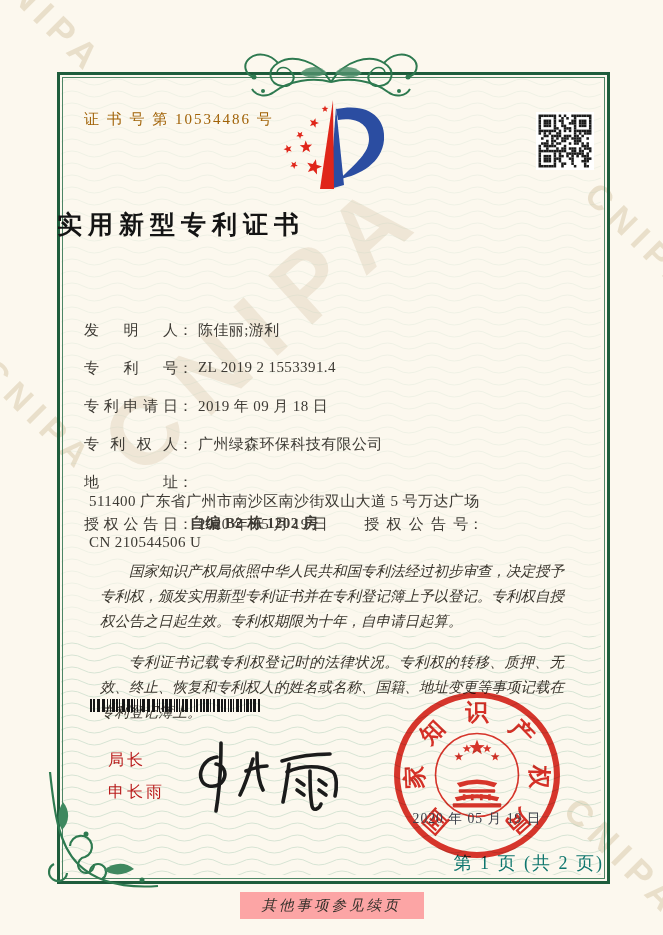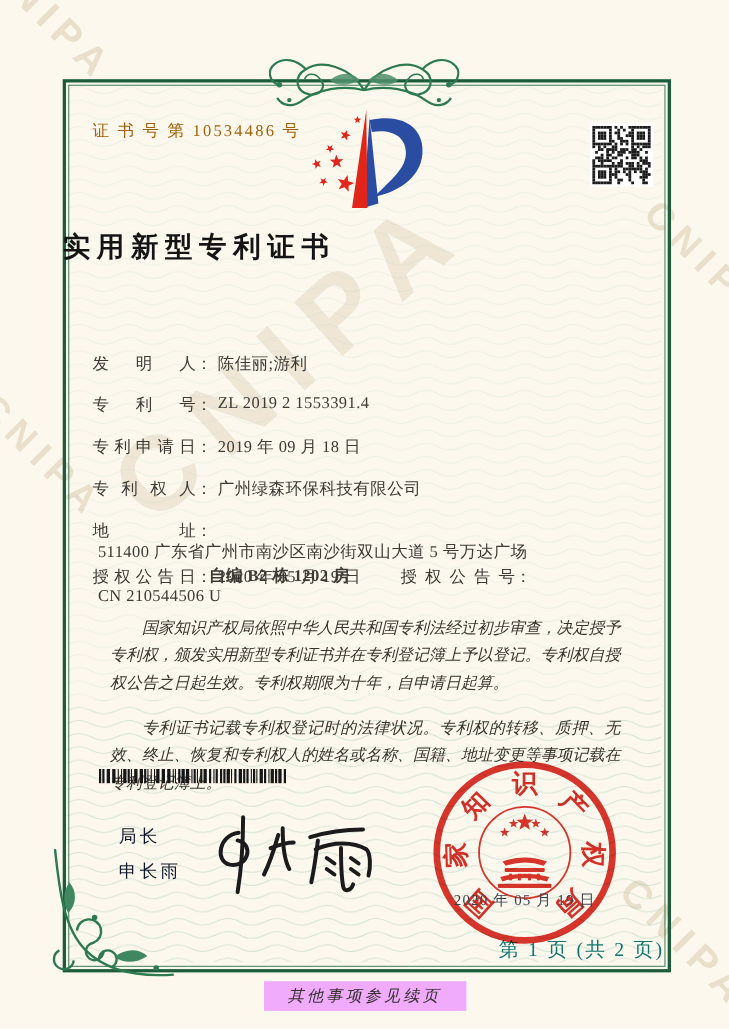"局长" .sig-label { color: #0f172a -> #b91c1c }
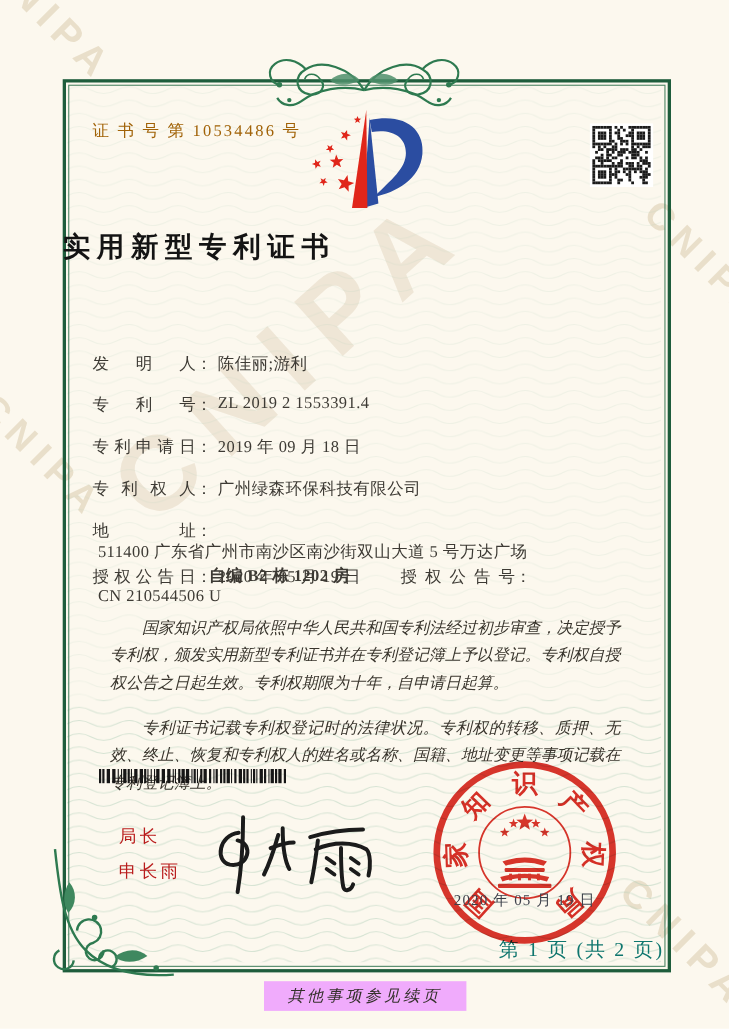"其他事项参见续页" .note { background: #f0abfc -> #fca5a5 }
